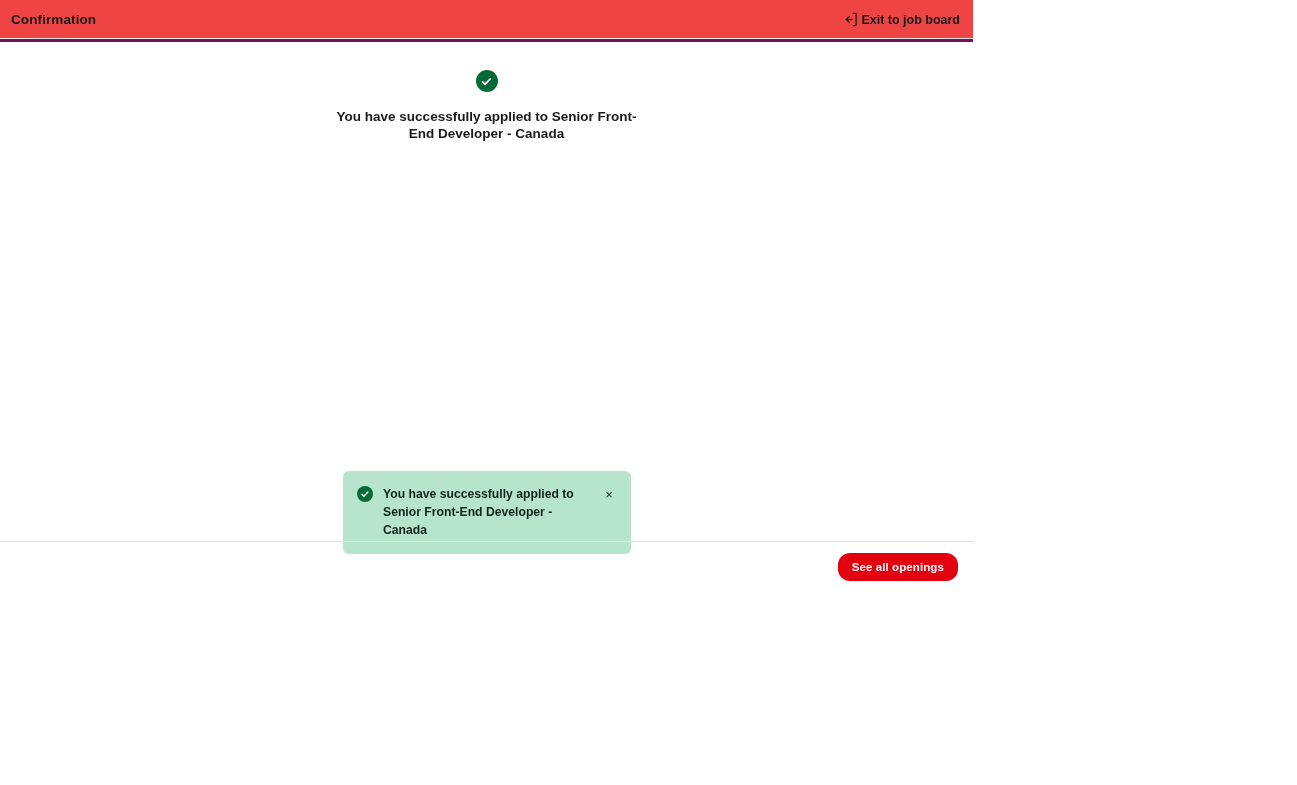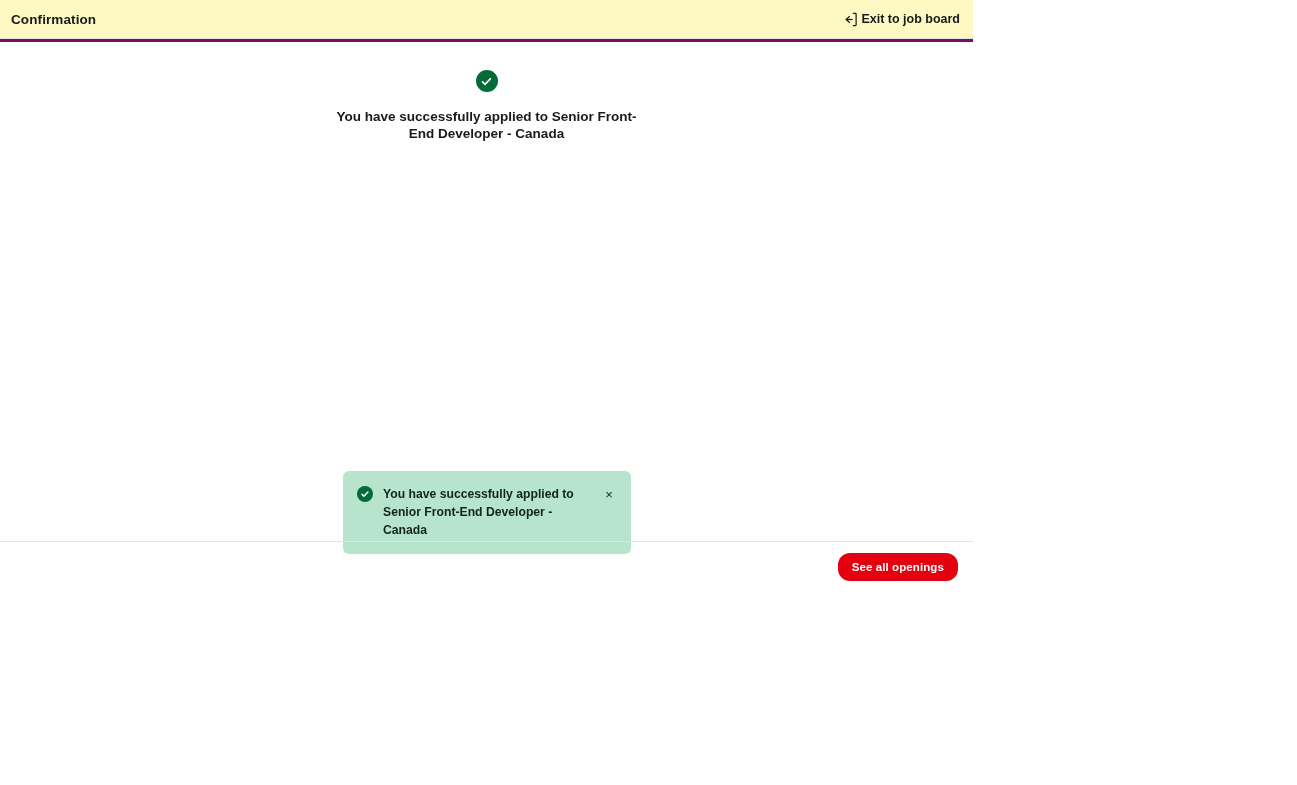"Confirmation" .header { background: #fef9c3 -> #ef4444 }
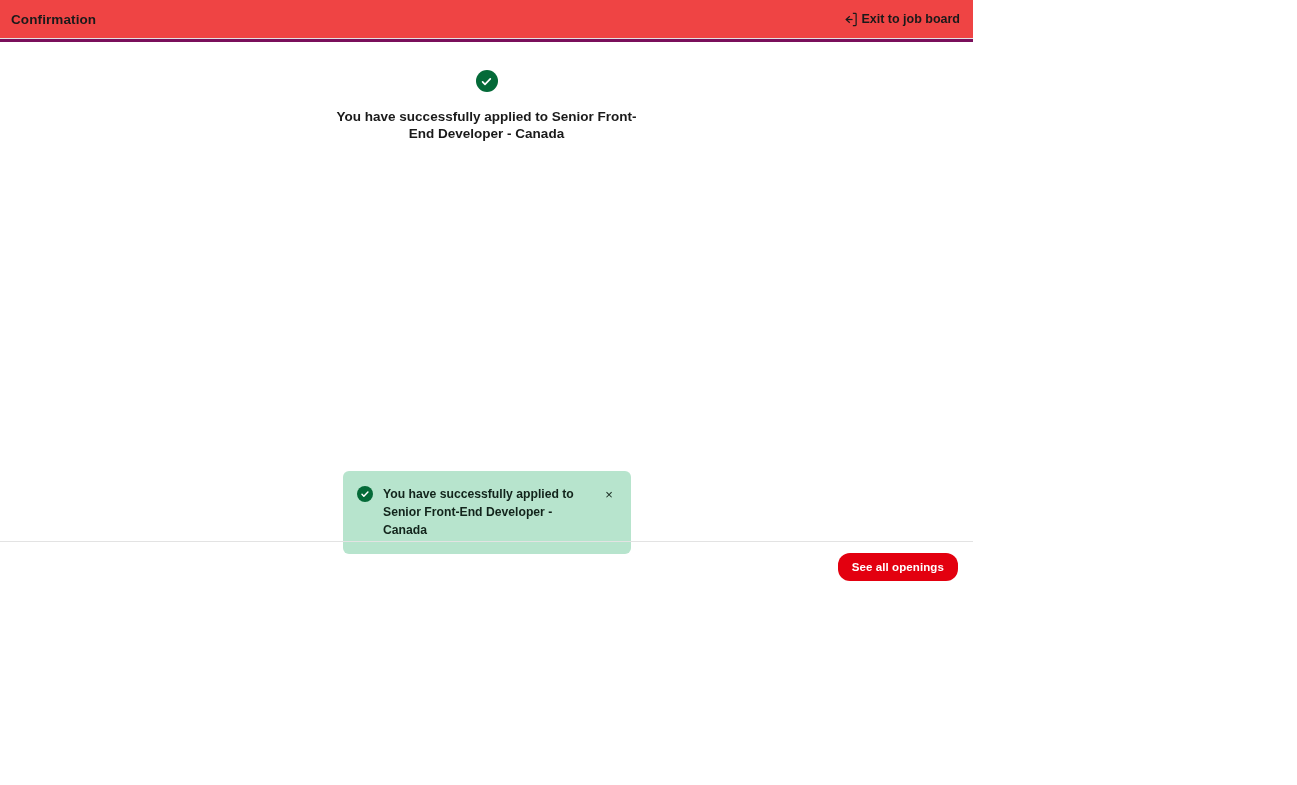"Exit to job board" .exit-link { align-items: center -> flex-end }
